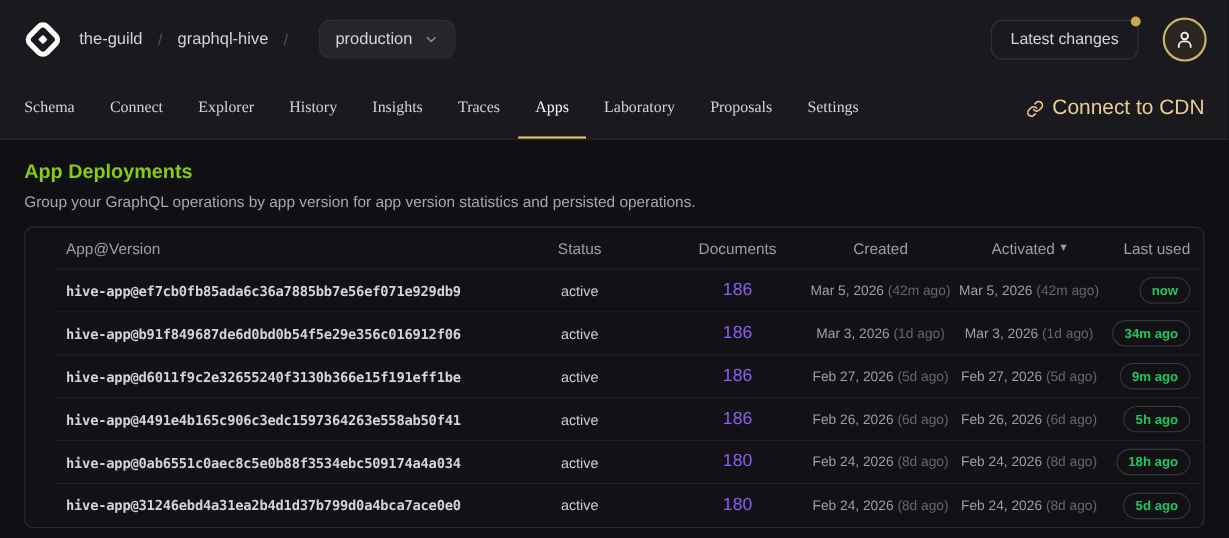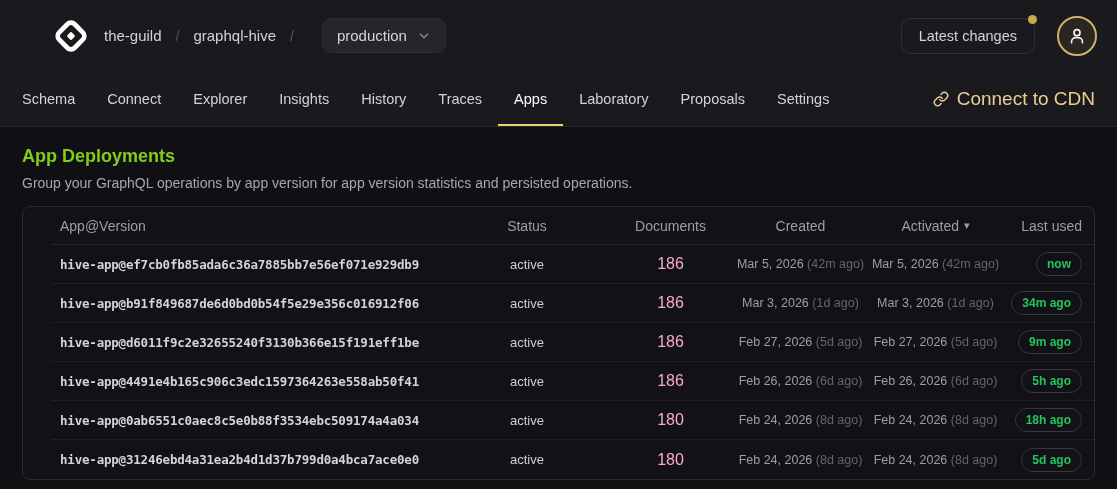"the-guild" .topbar-row1 { margin-left: 32px -> none }
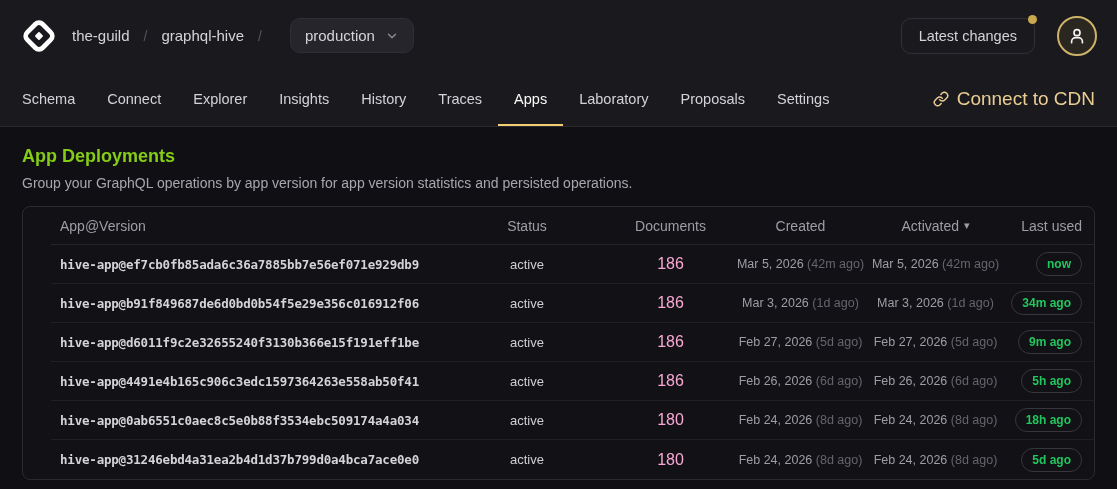"Schema" .tab { font-family: none -> Liberation Serif, serif }
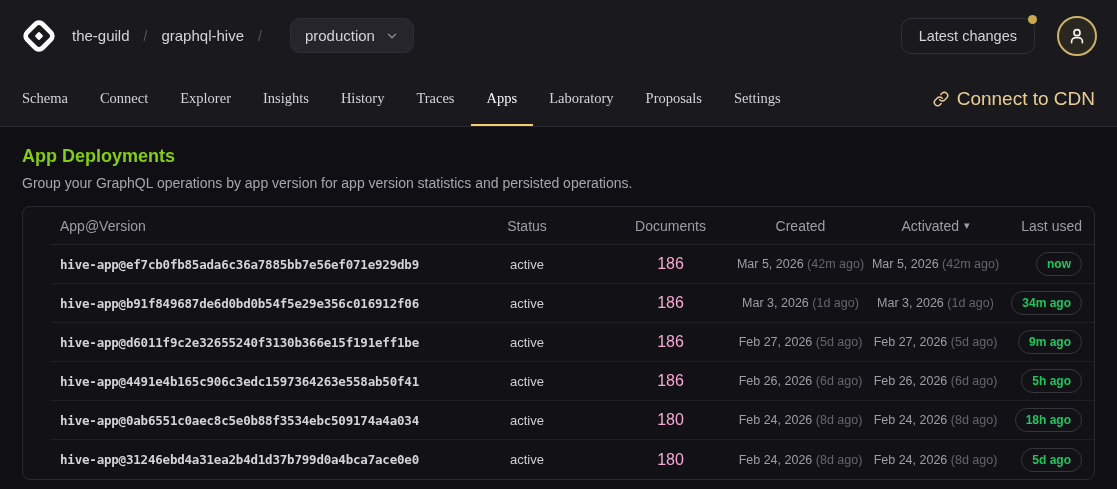"Insights" div.tab { order: before "History" -> after "History" }
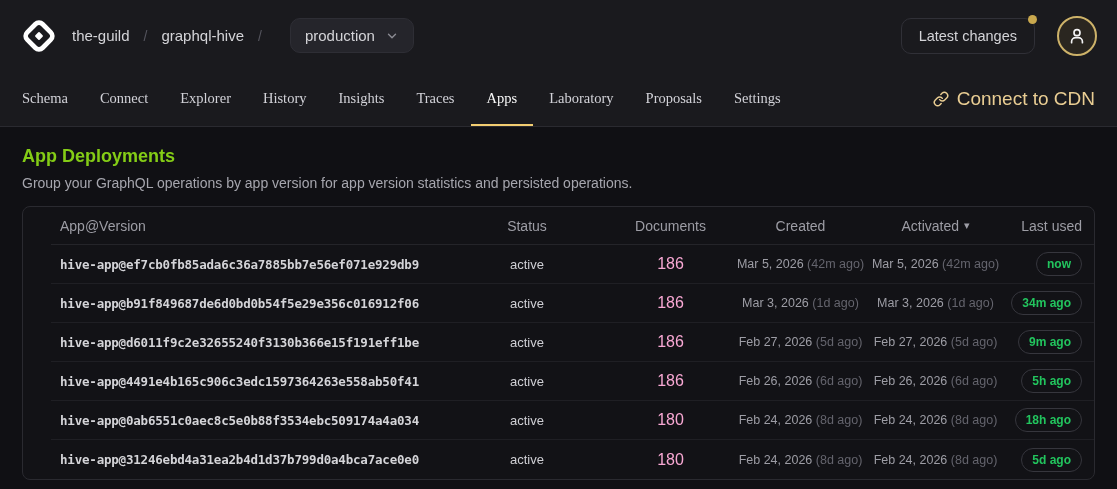"186" .docs { color: #f9a8d4 -> #8b5cf6 }
